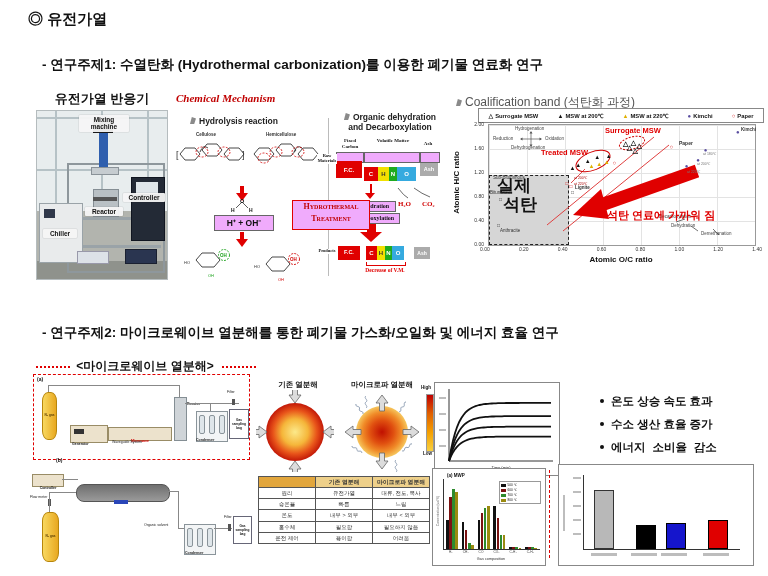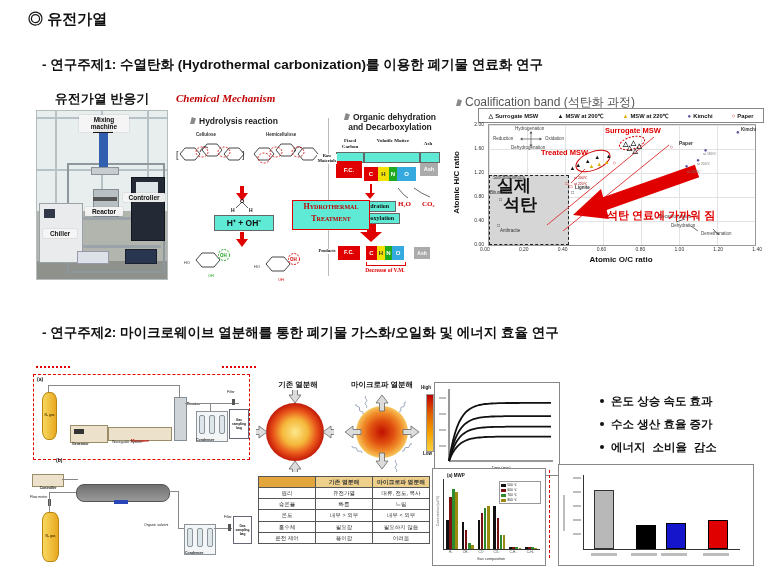"Hydrothermal" .wbox { background: #5eead4 -> #f0abfc }
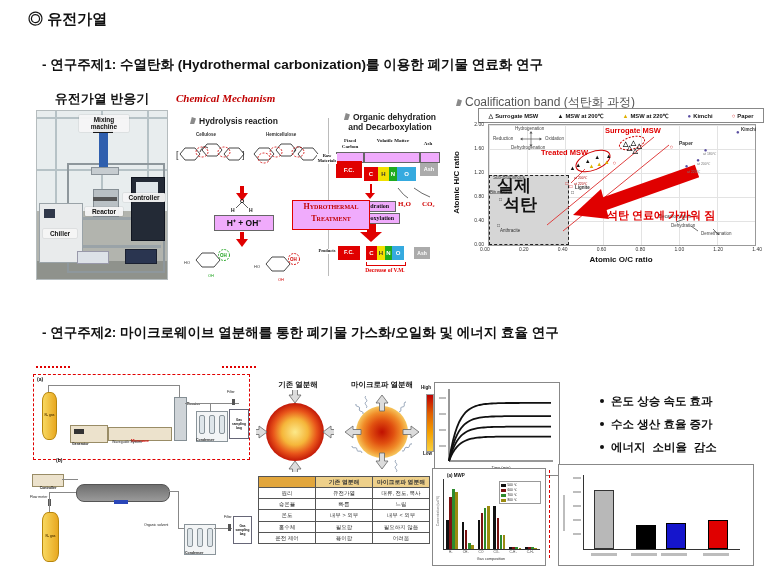"<마이크로웨이브 열분해>" div.abs { html: none -> <div>&lt;마이크로웨이브 열분해&gt;</div> }
